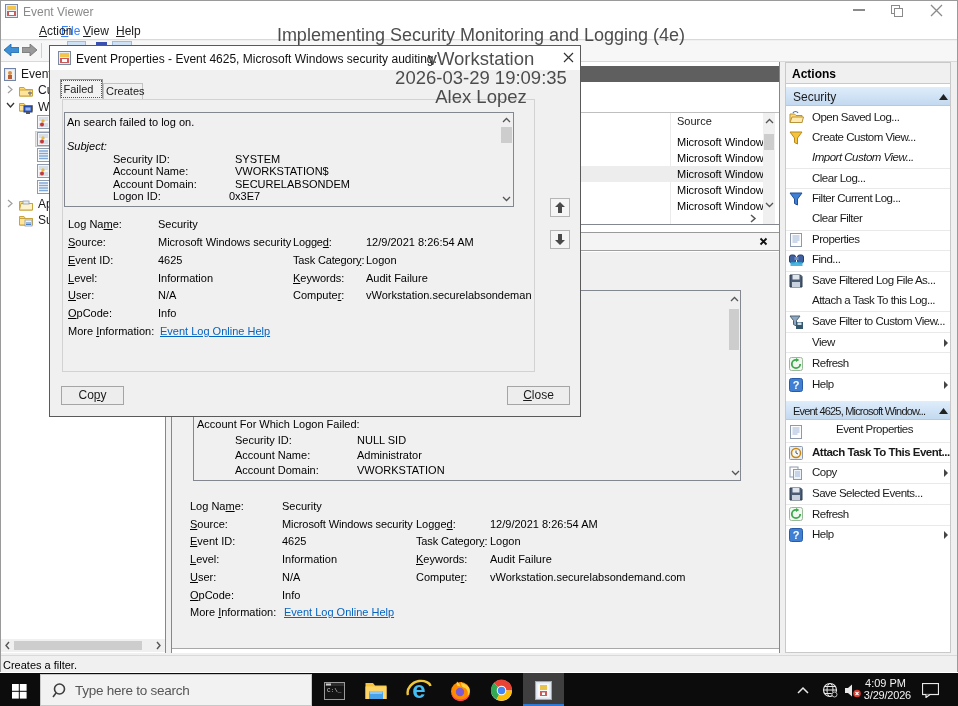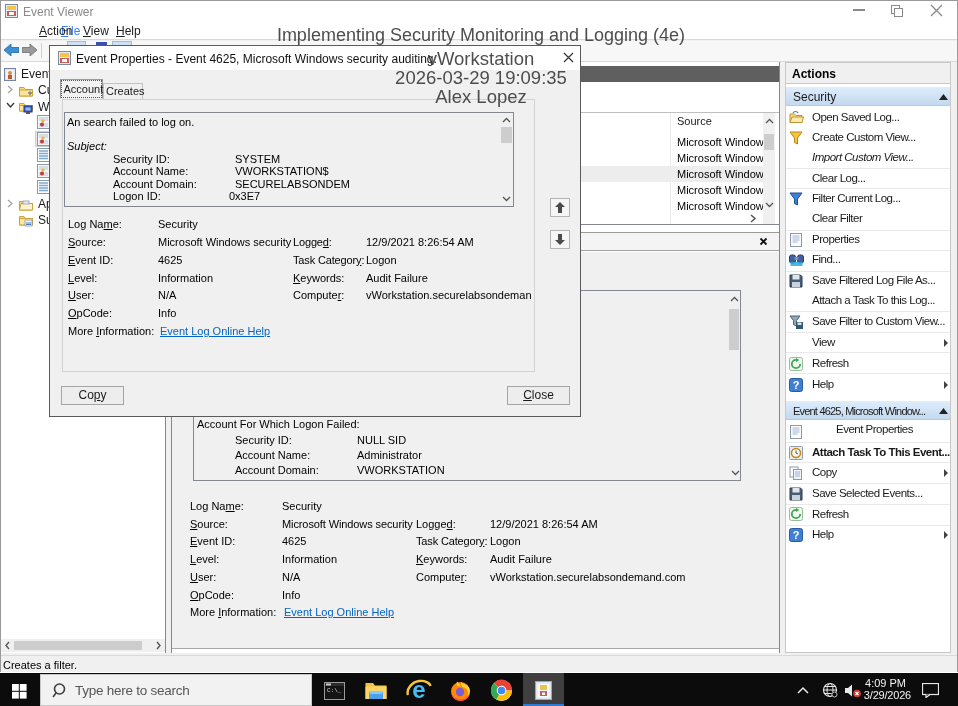"Account" div.abs { text: Account -> Failed }
